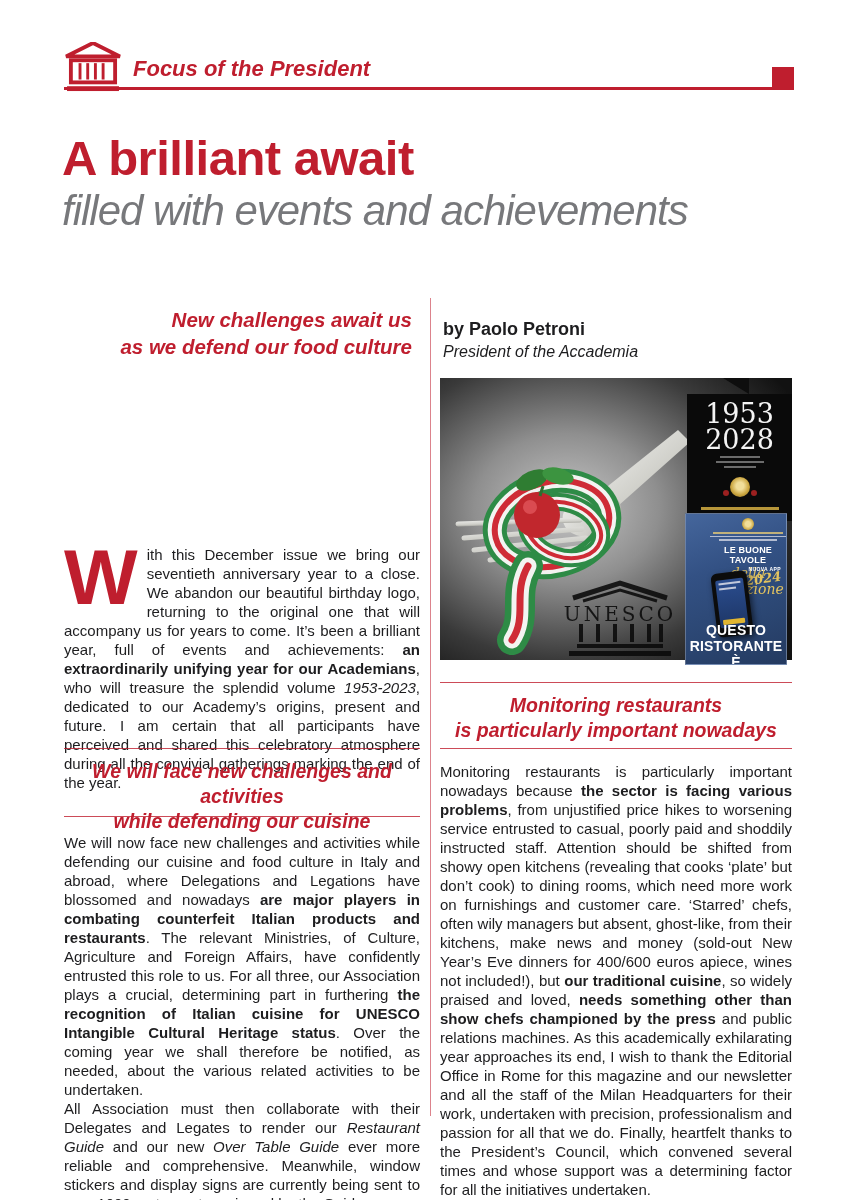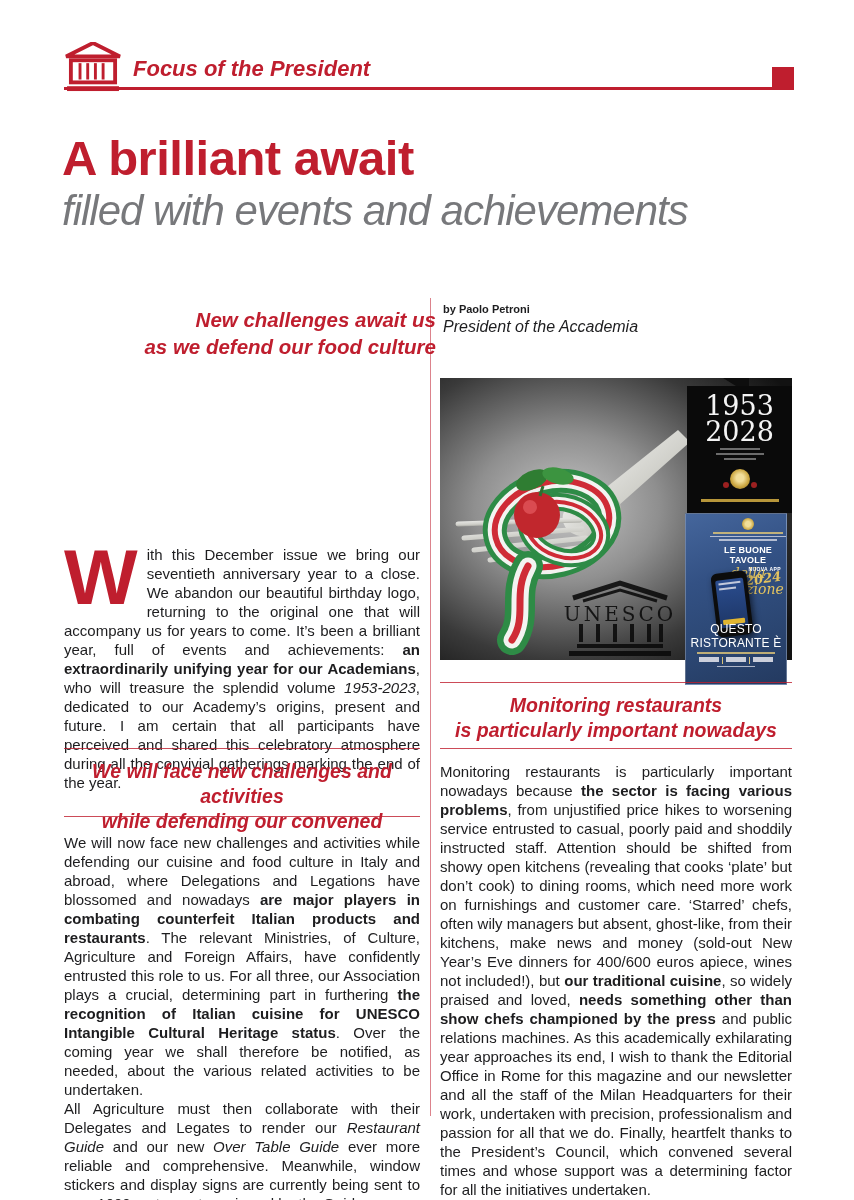"New challenges await us" .pull-quote { left: 116px -> 92px }
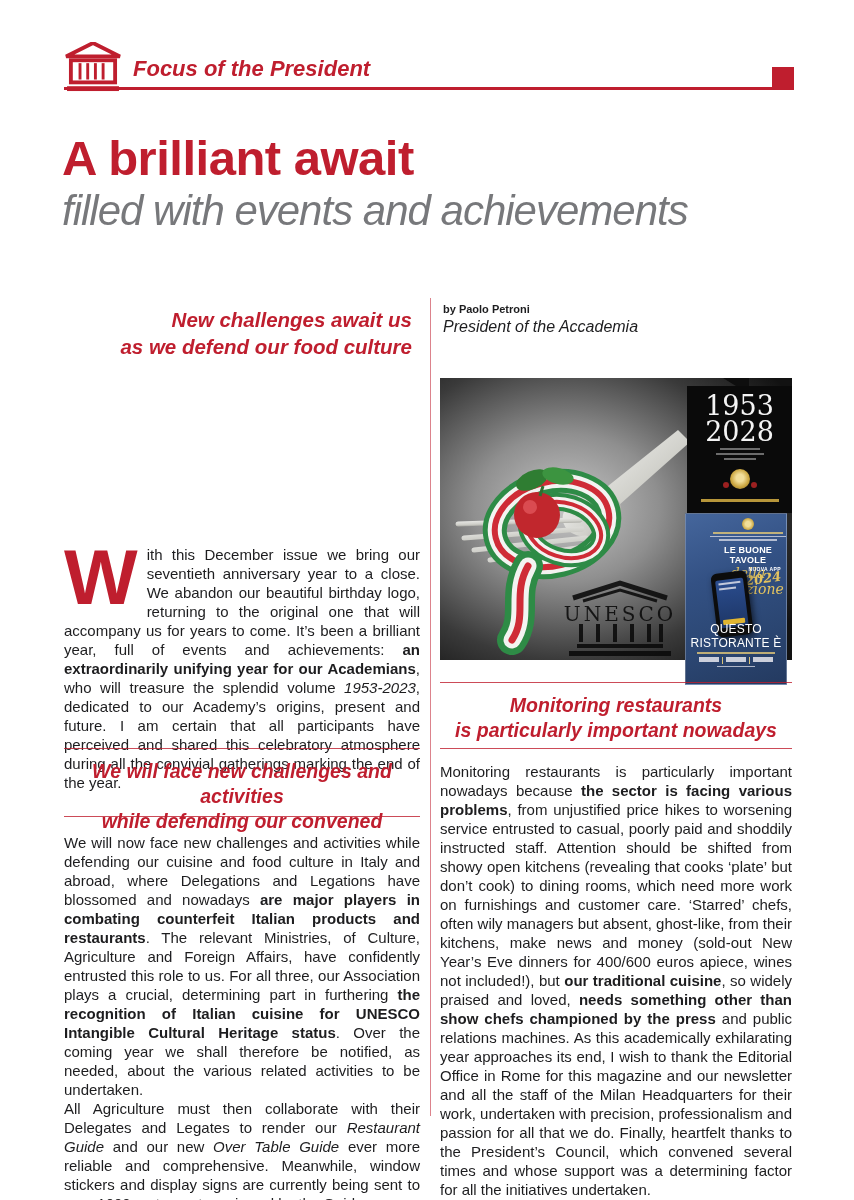"by Paolo Petroni" .byline .author { font-size: 11px -> 18px; margin-top: none -> 16px }
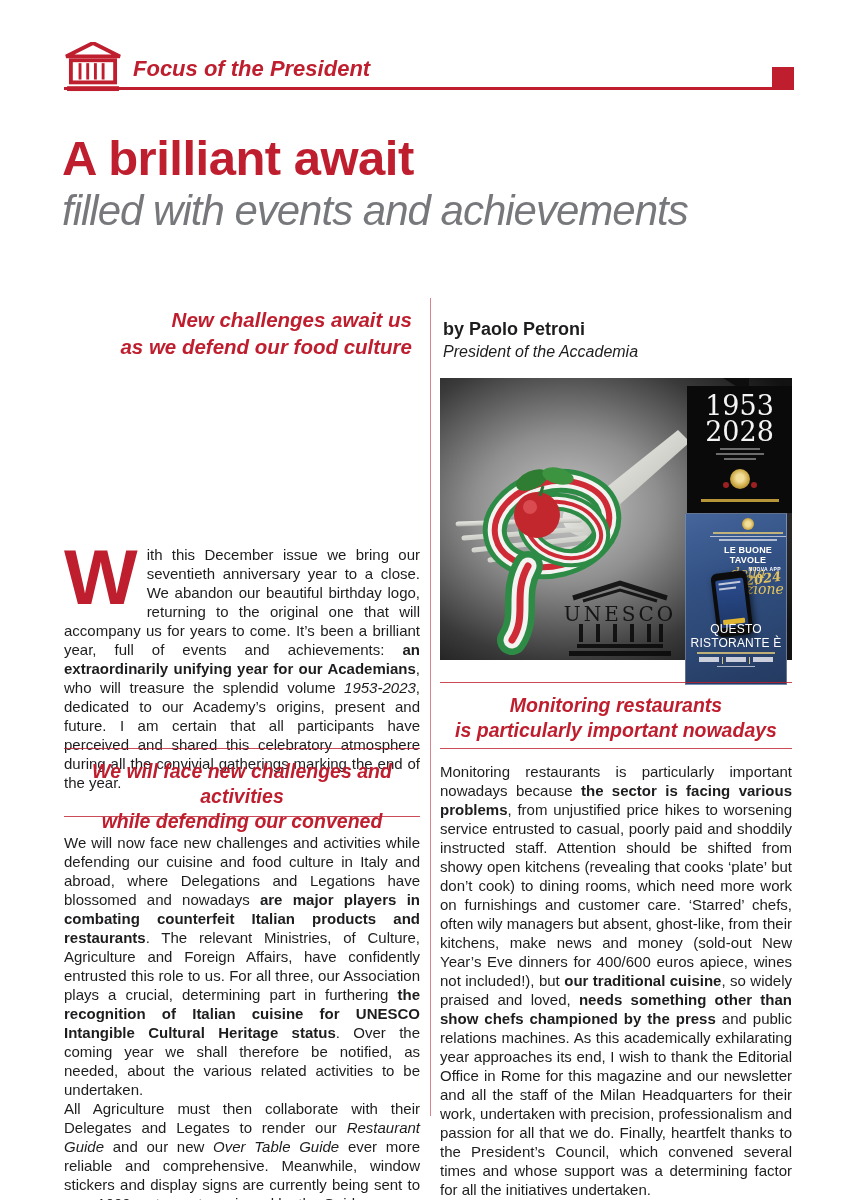"1953" .book-panel { top: 8px -> 16px }
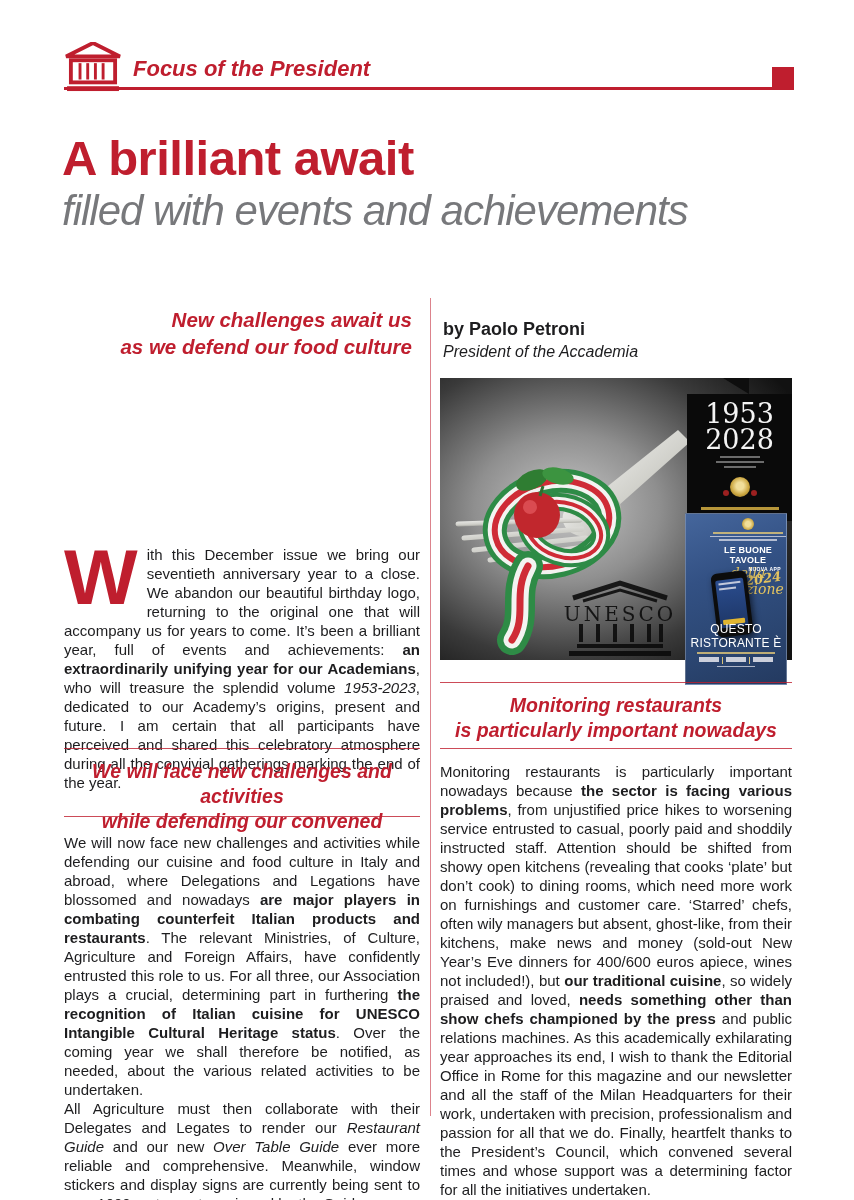"LE BUONE TAVOLE" .sticker { height: 172px -> 152px }
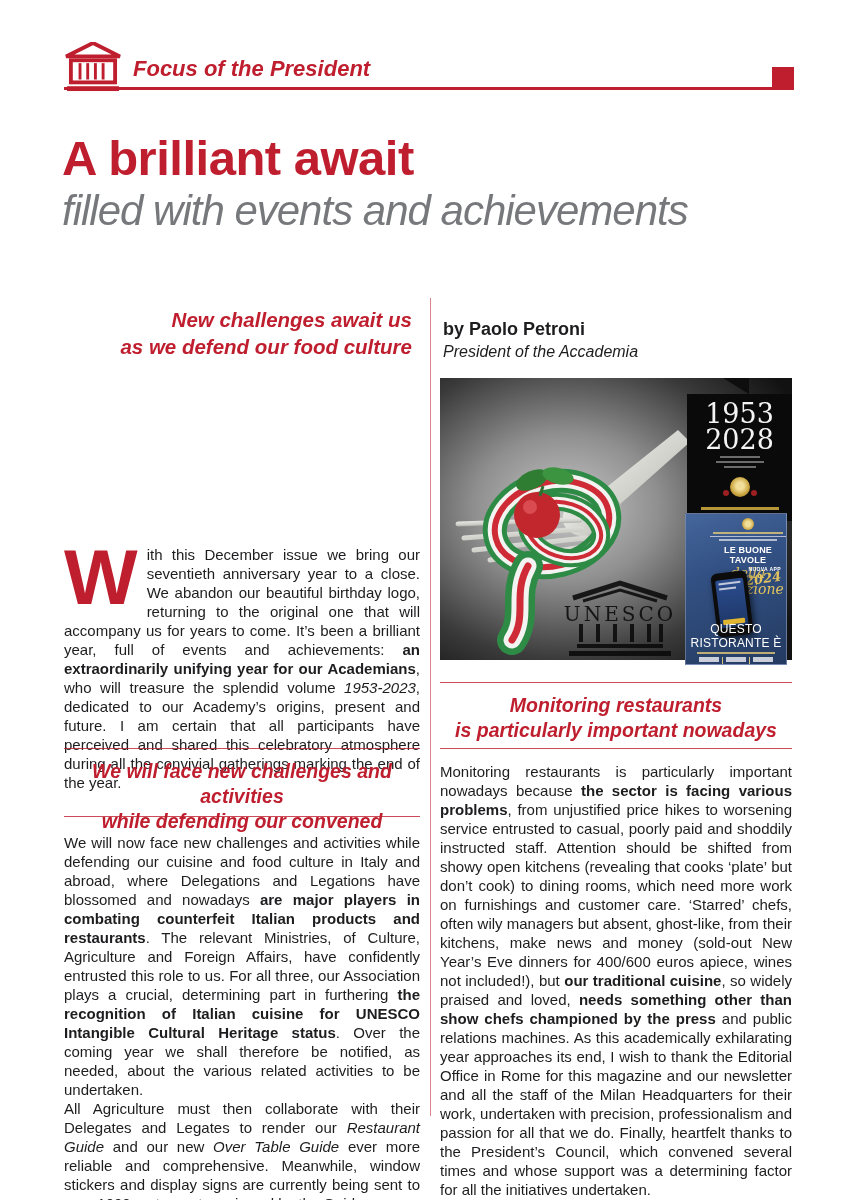"QUESTO RISTORANTE È" .st-footer-title { font-size: 12px -> 14px; font-weight: normal -> bold }
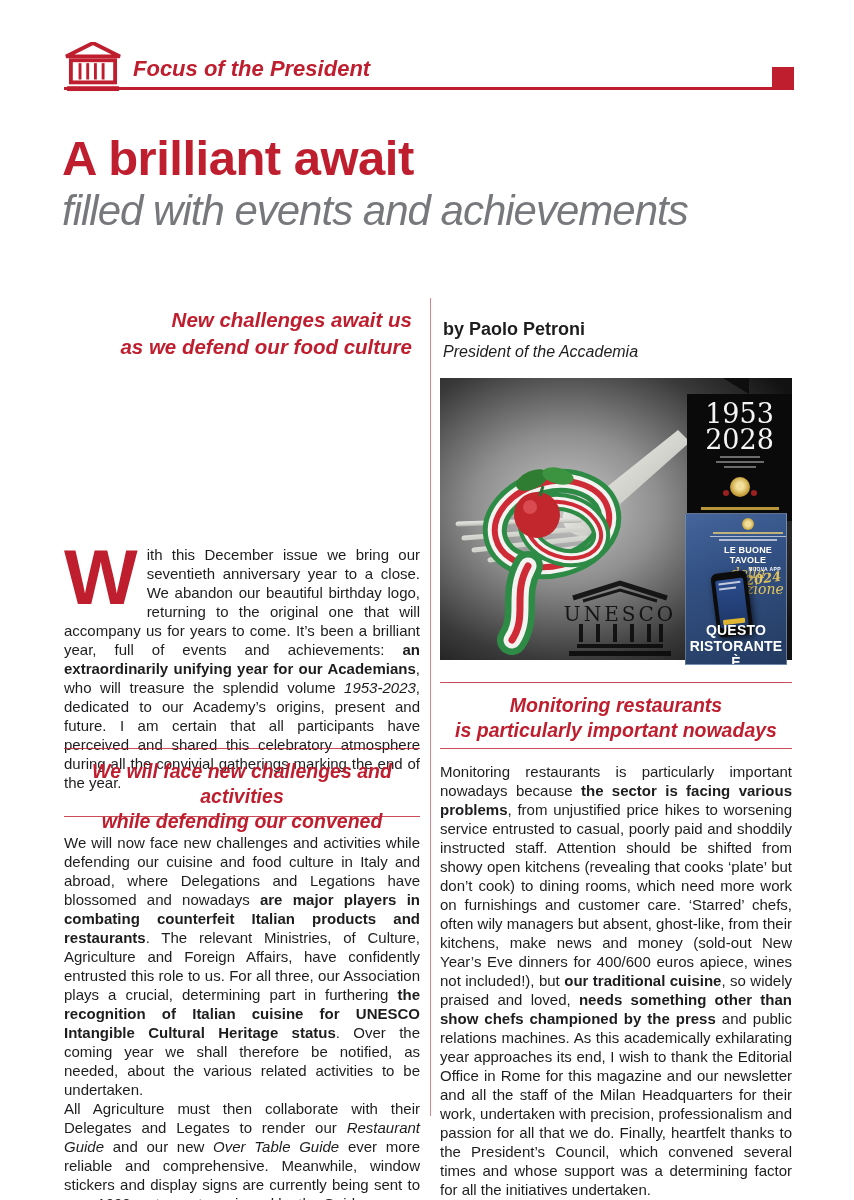"while defending our convened" div { text: convened -> cuisine }
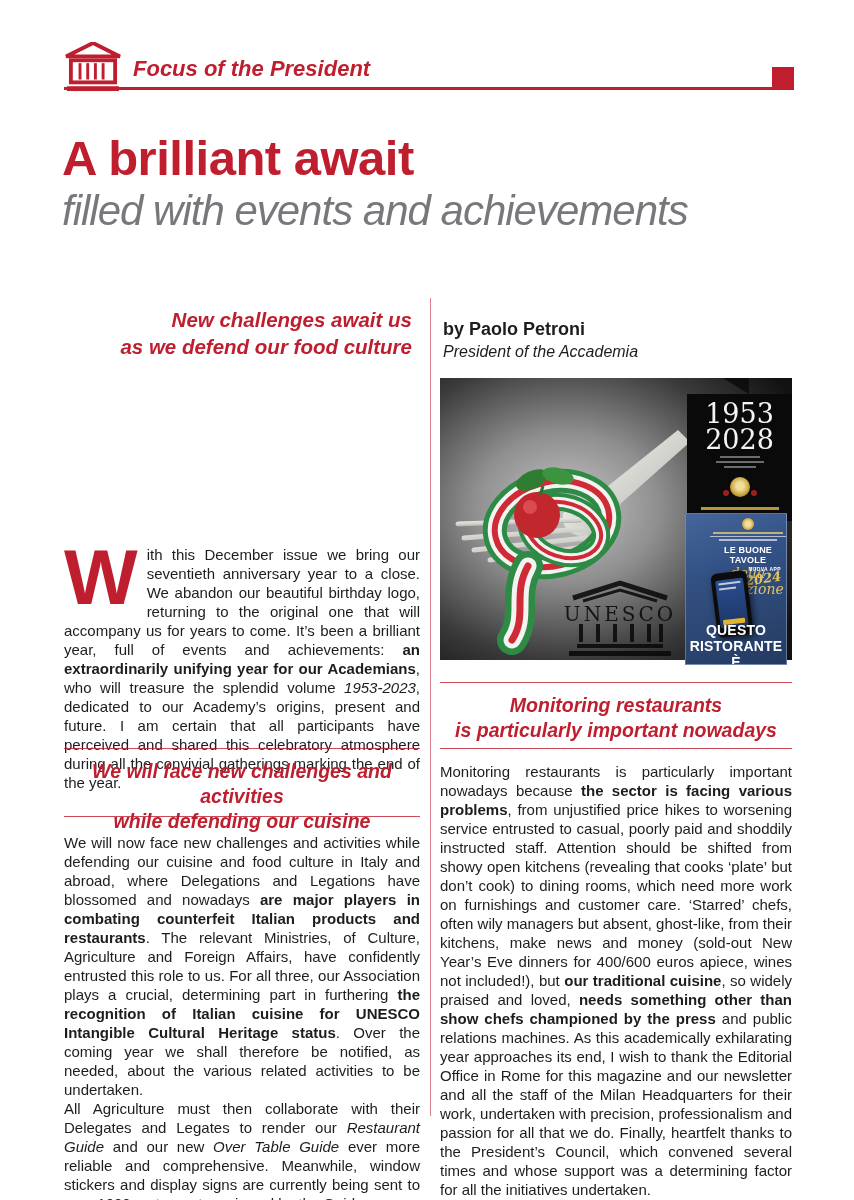"All Agriculture must then collaborate" span { text: Agriculture -> Association }
